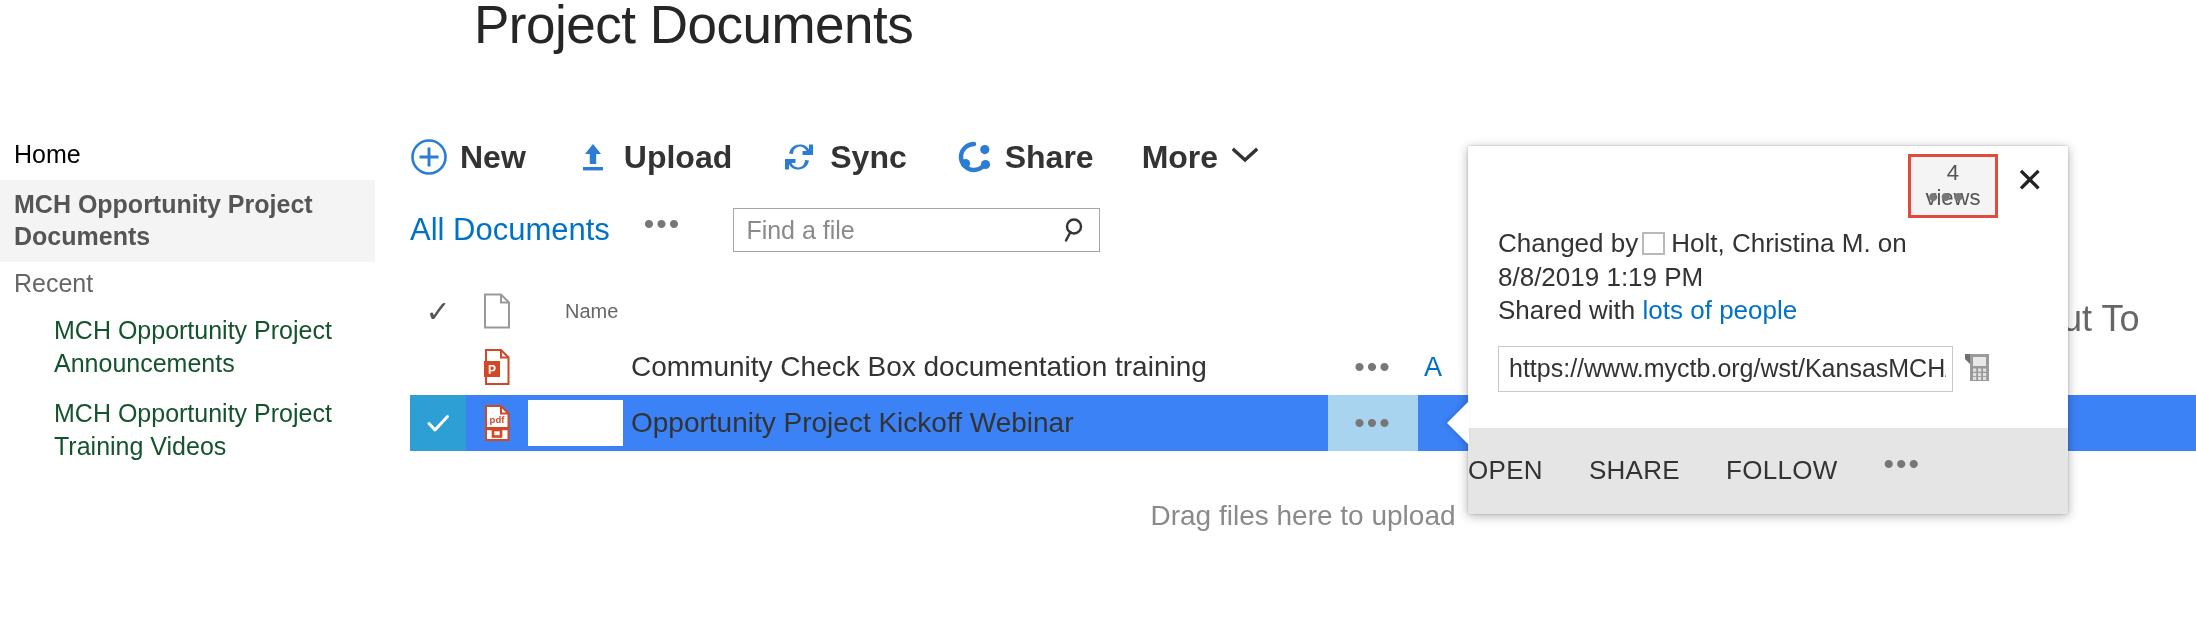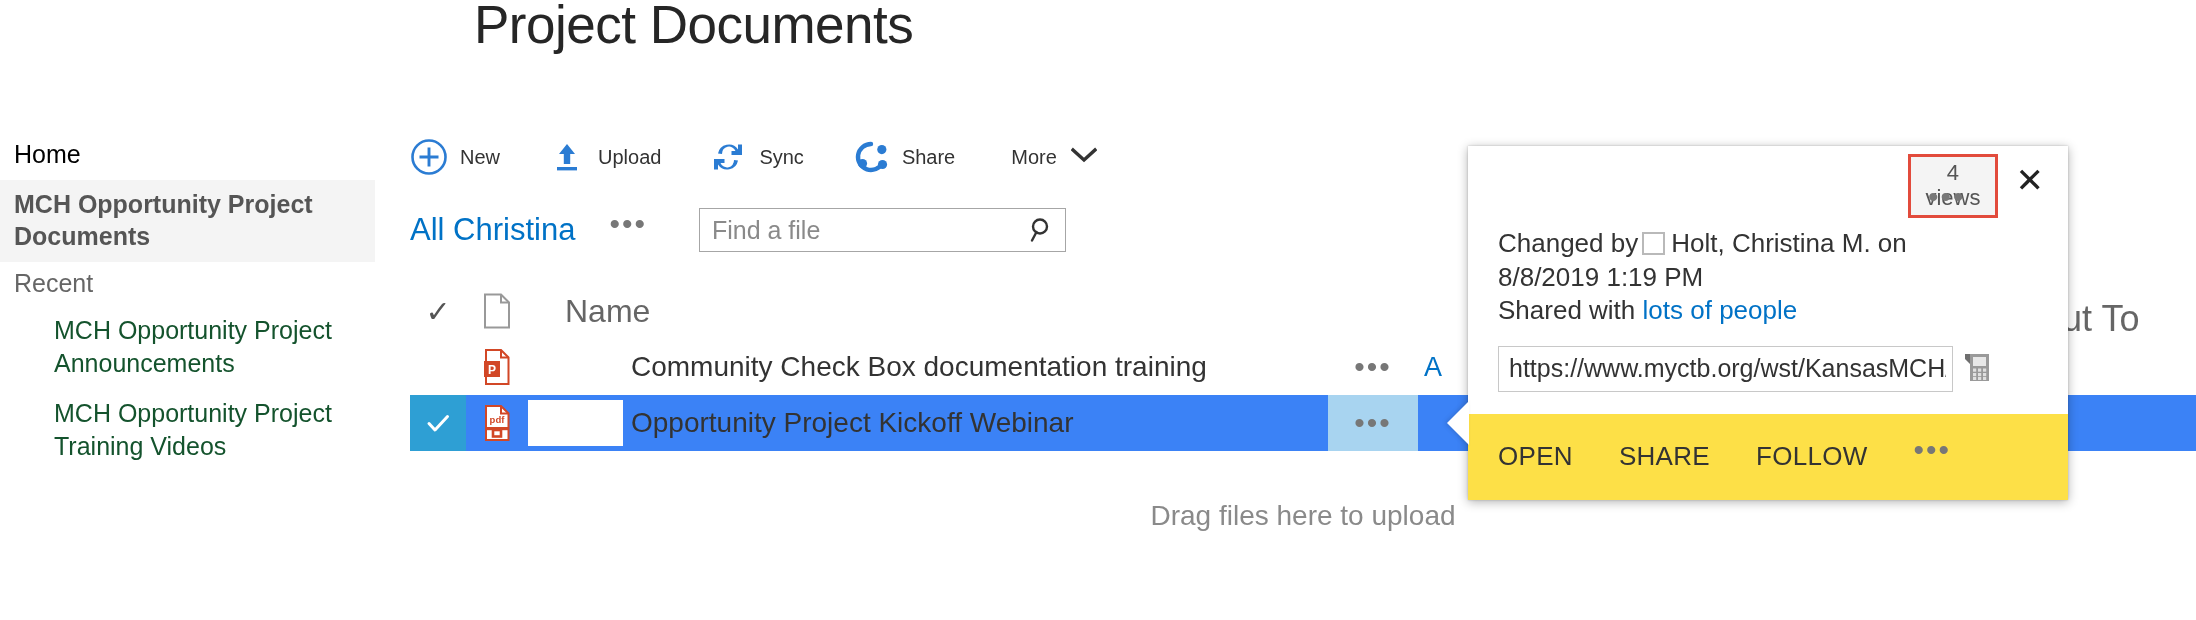"New" .cmd-label { font-size: 20px -> 32px; font-weight: 400 -> 700 }
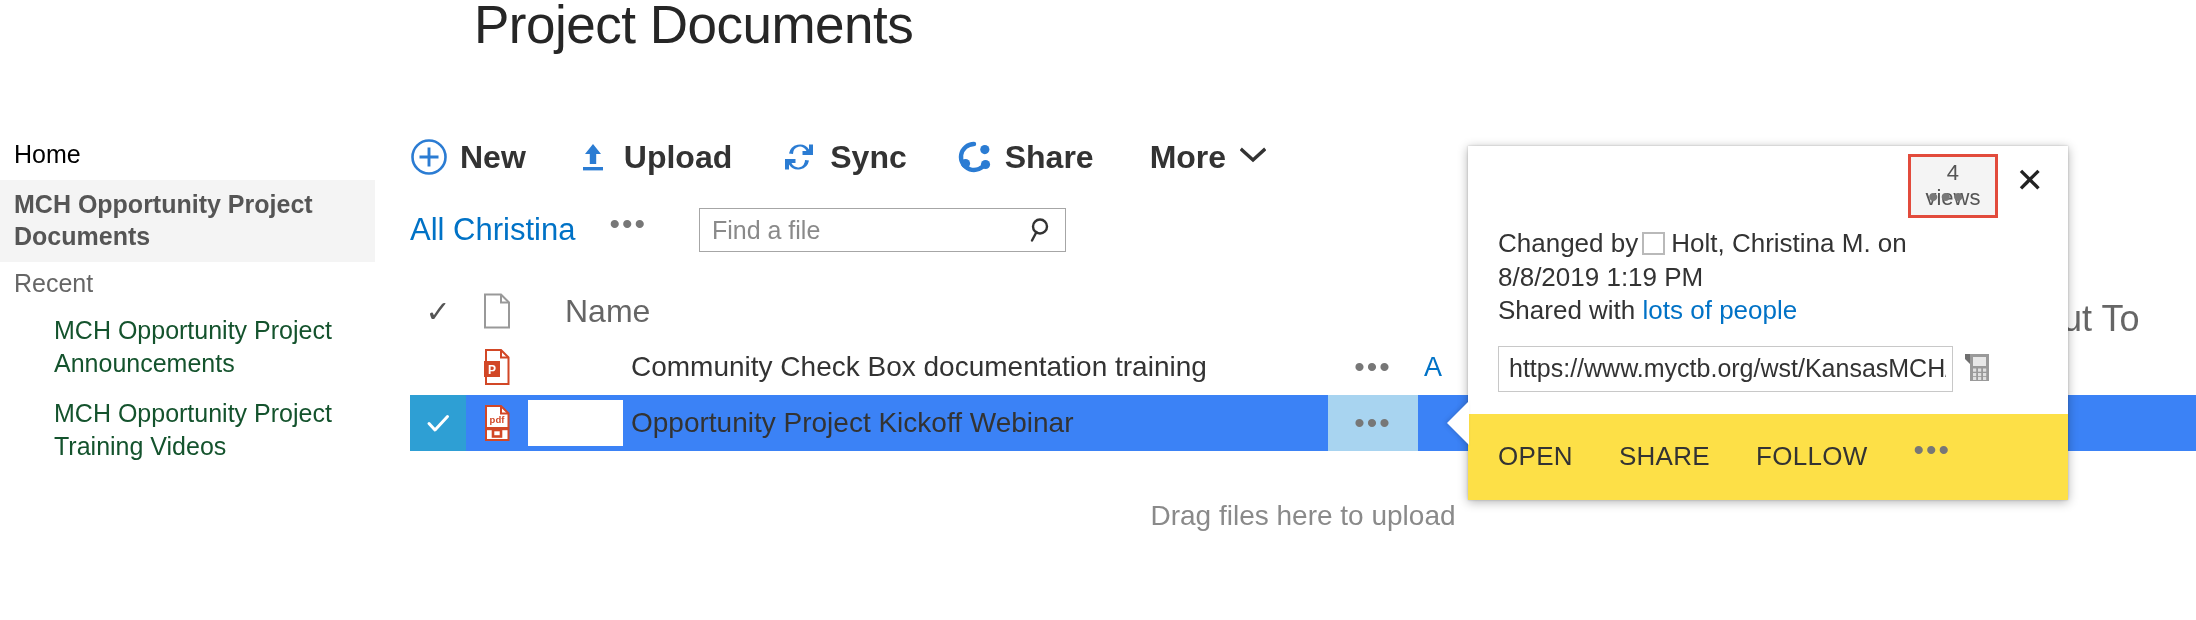"More" #cmd-more .cmd-label { margin-left: 8px -> 0 }
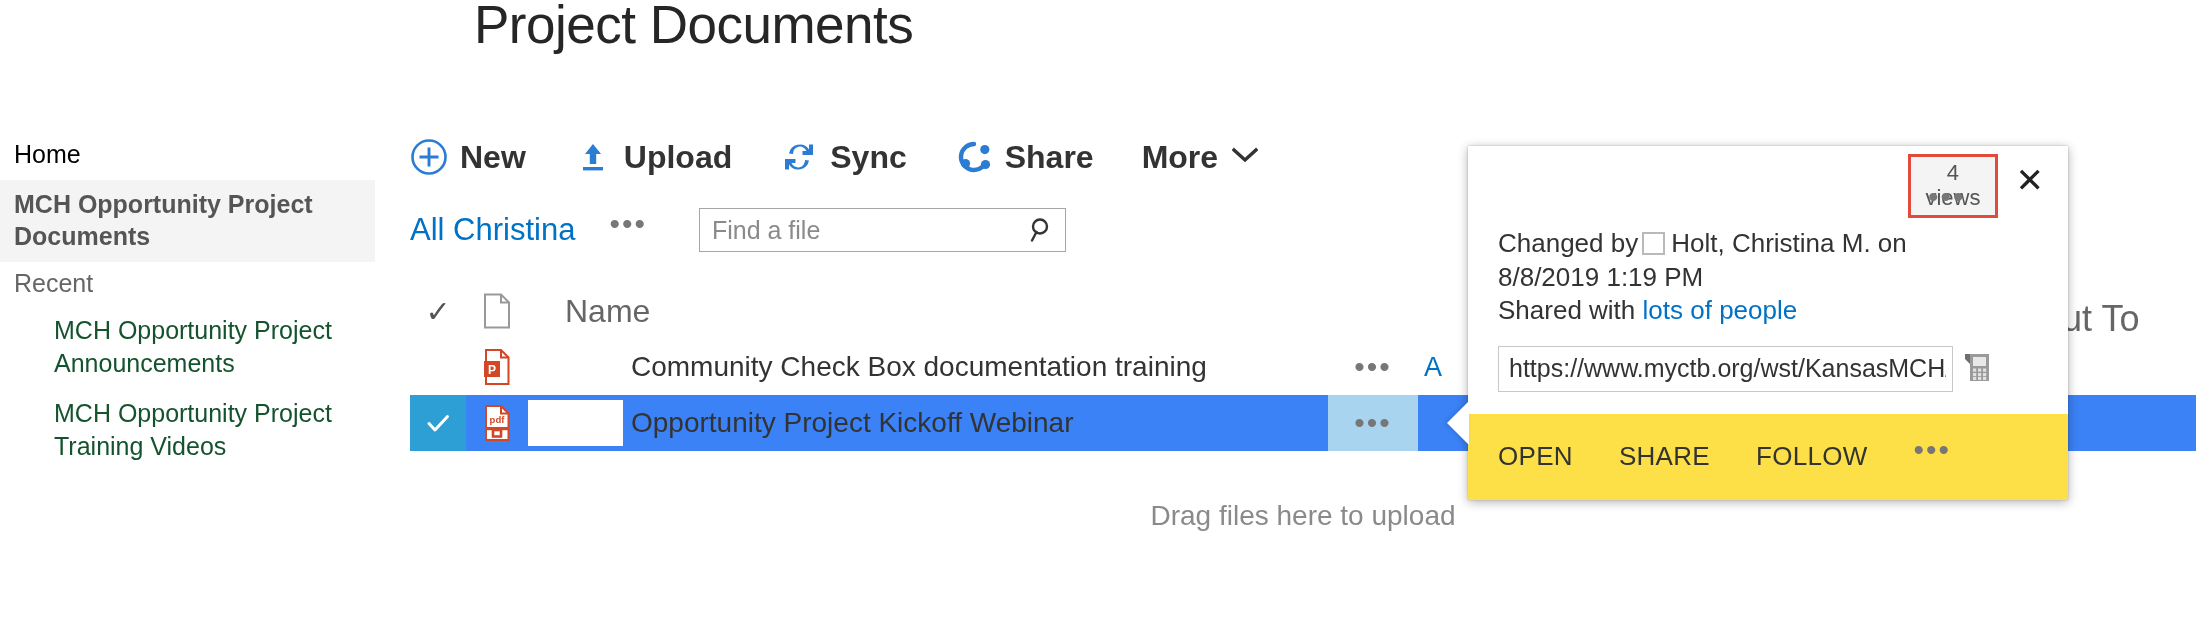"All Christina" div { text: Christina -> Documents }
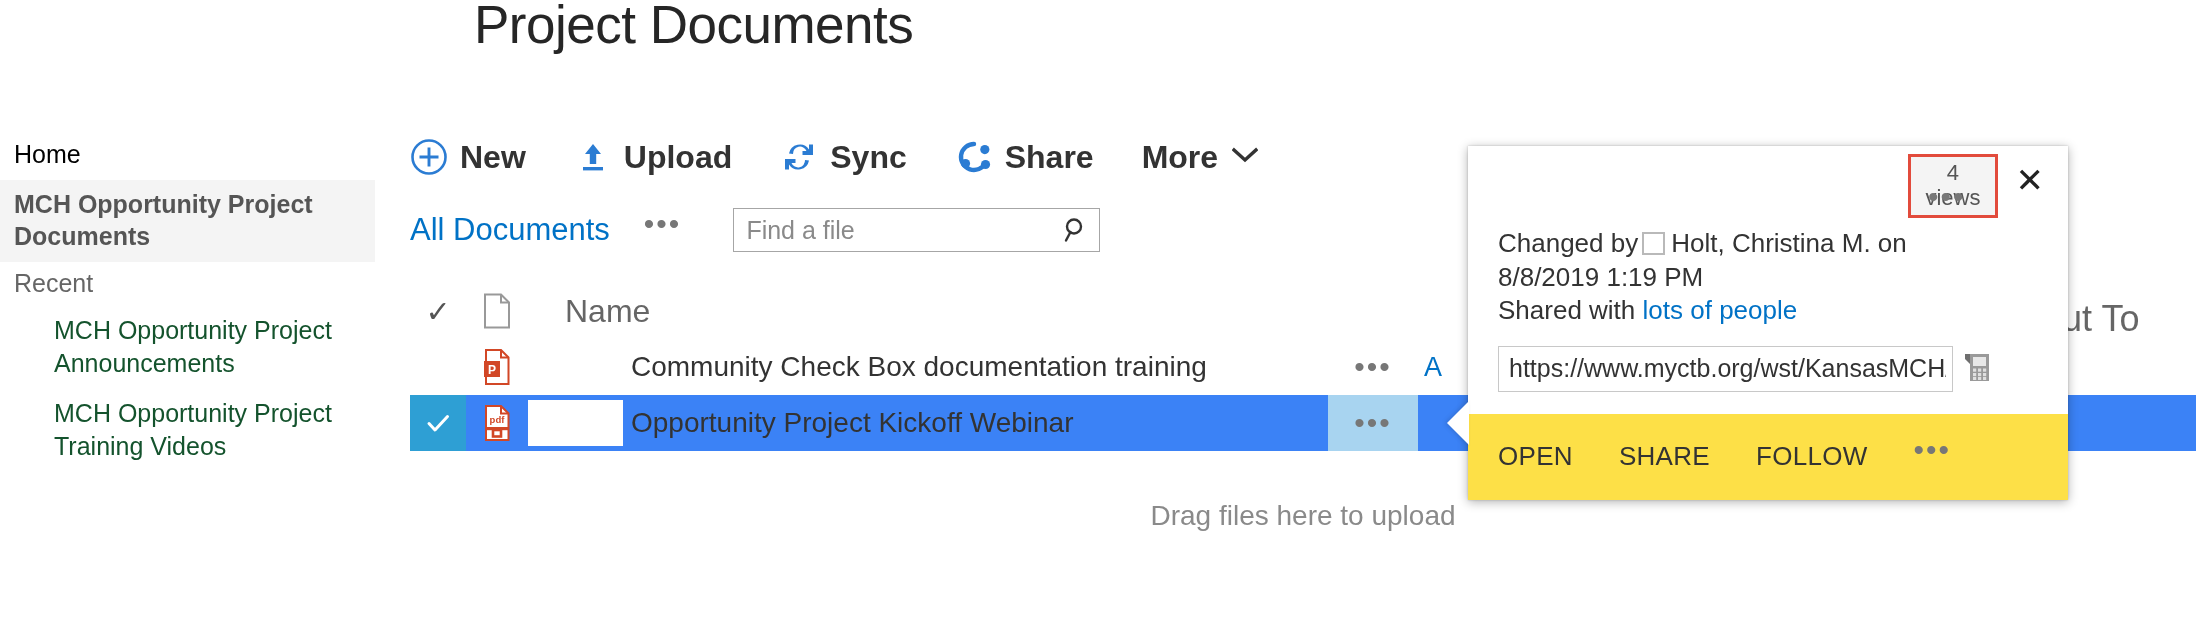"Changed by Holt, Christina M." #callout-body { padding: 14px 30px 22px 30px -> 14px 30px 36px 30px }
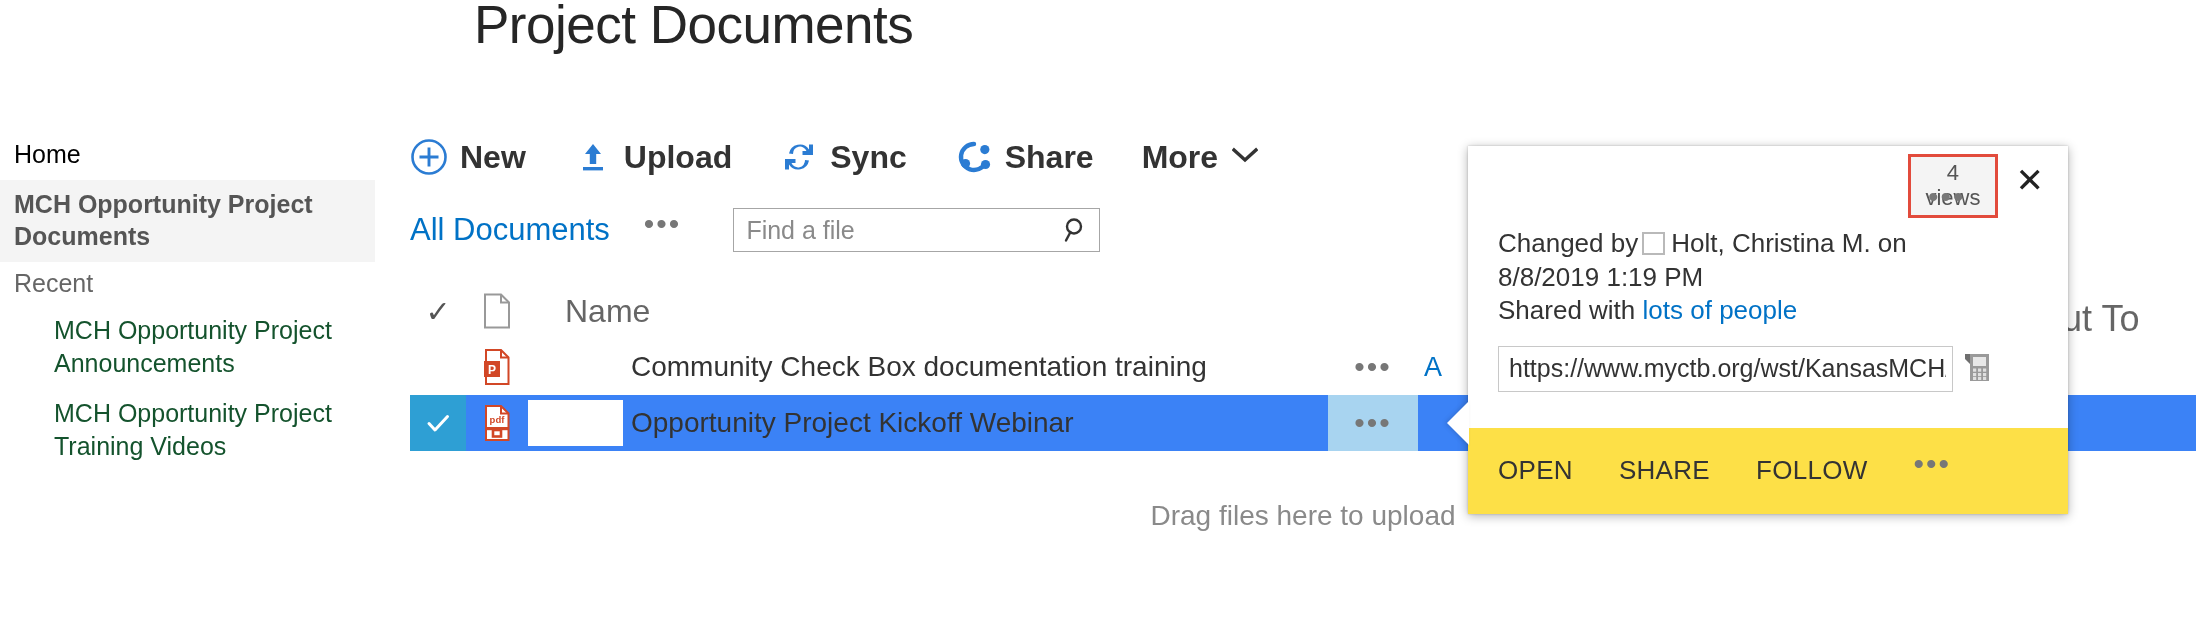"Name" .hdr-text { font-size: 32px -> 20px }
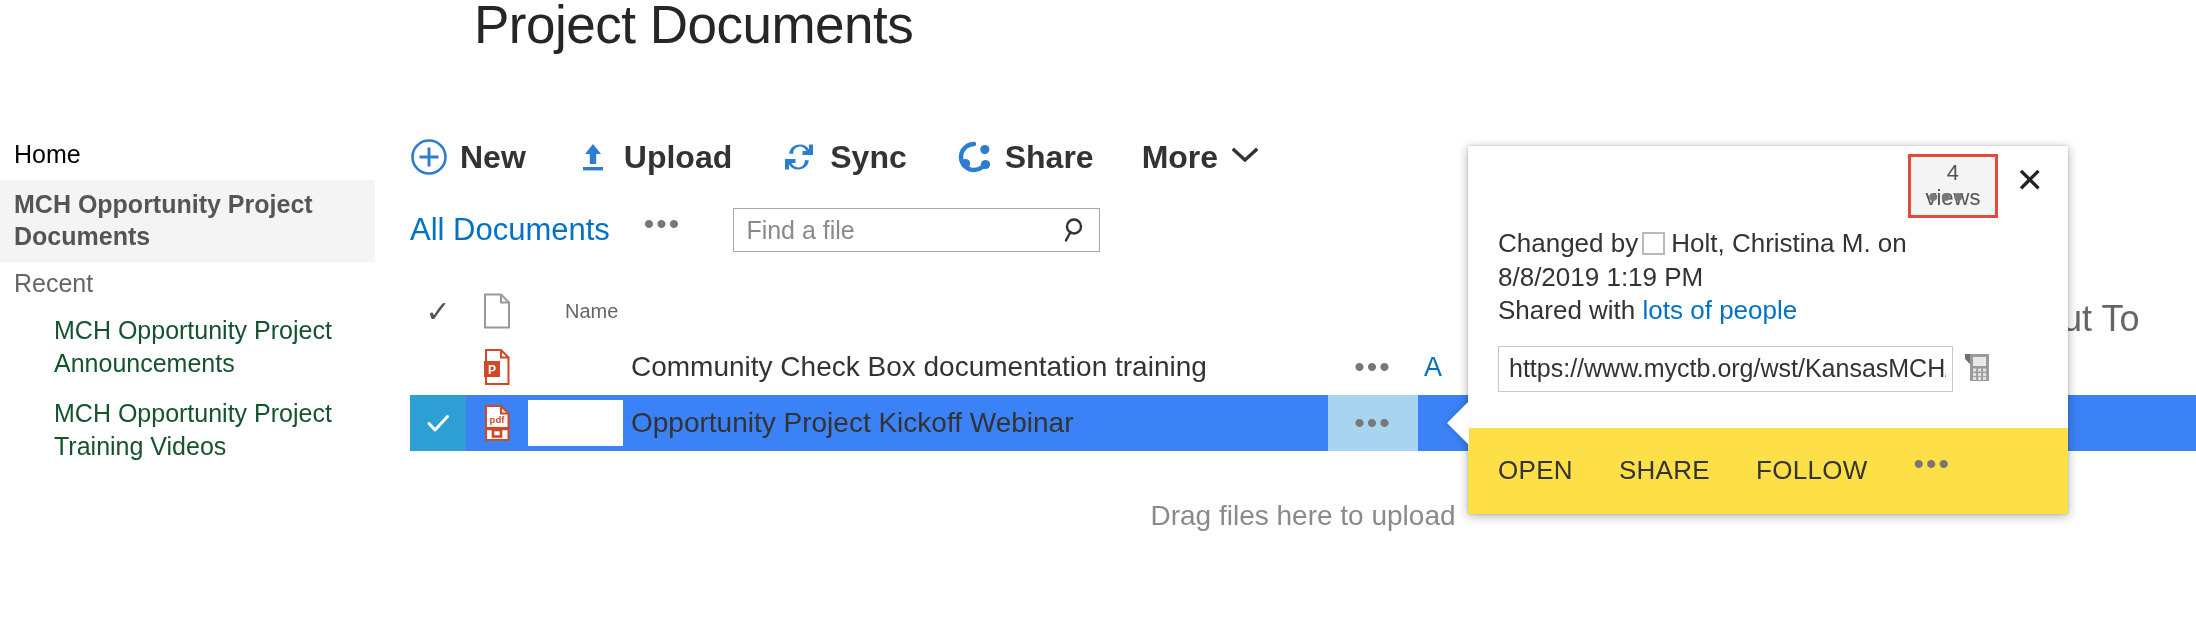"OPEN" #callout-footer { background: #fde047 -> #e5e5e5; padding-left: 30px -> none }
